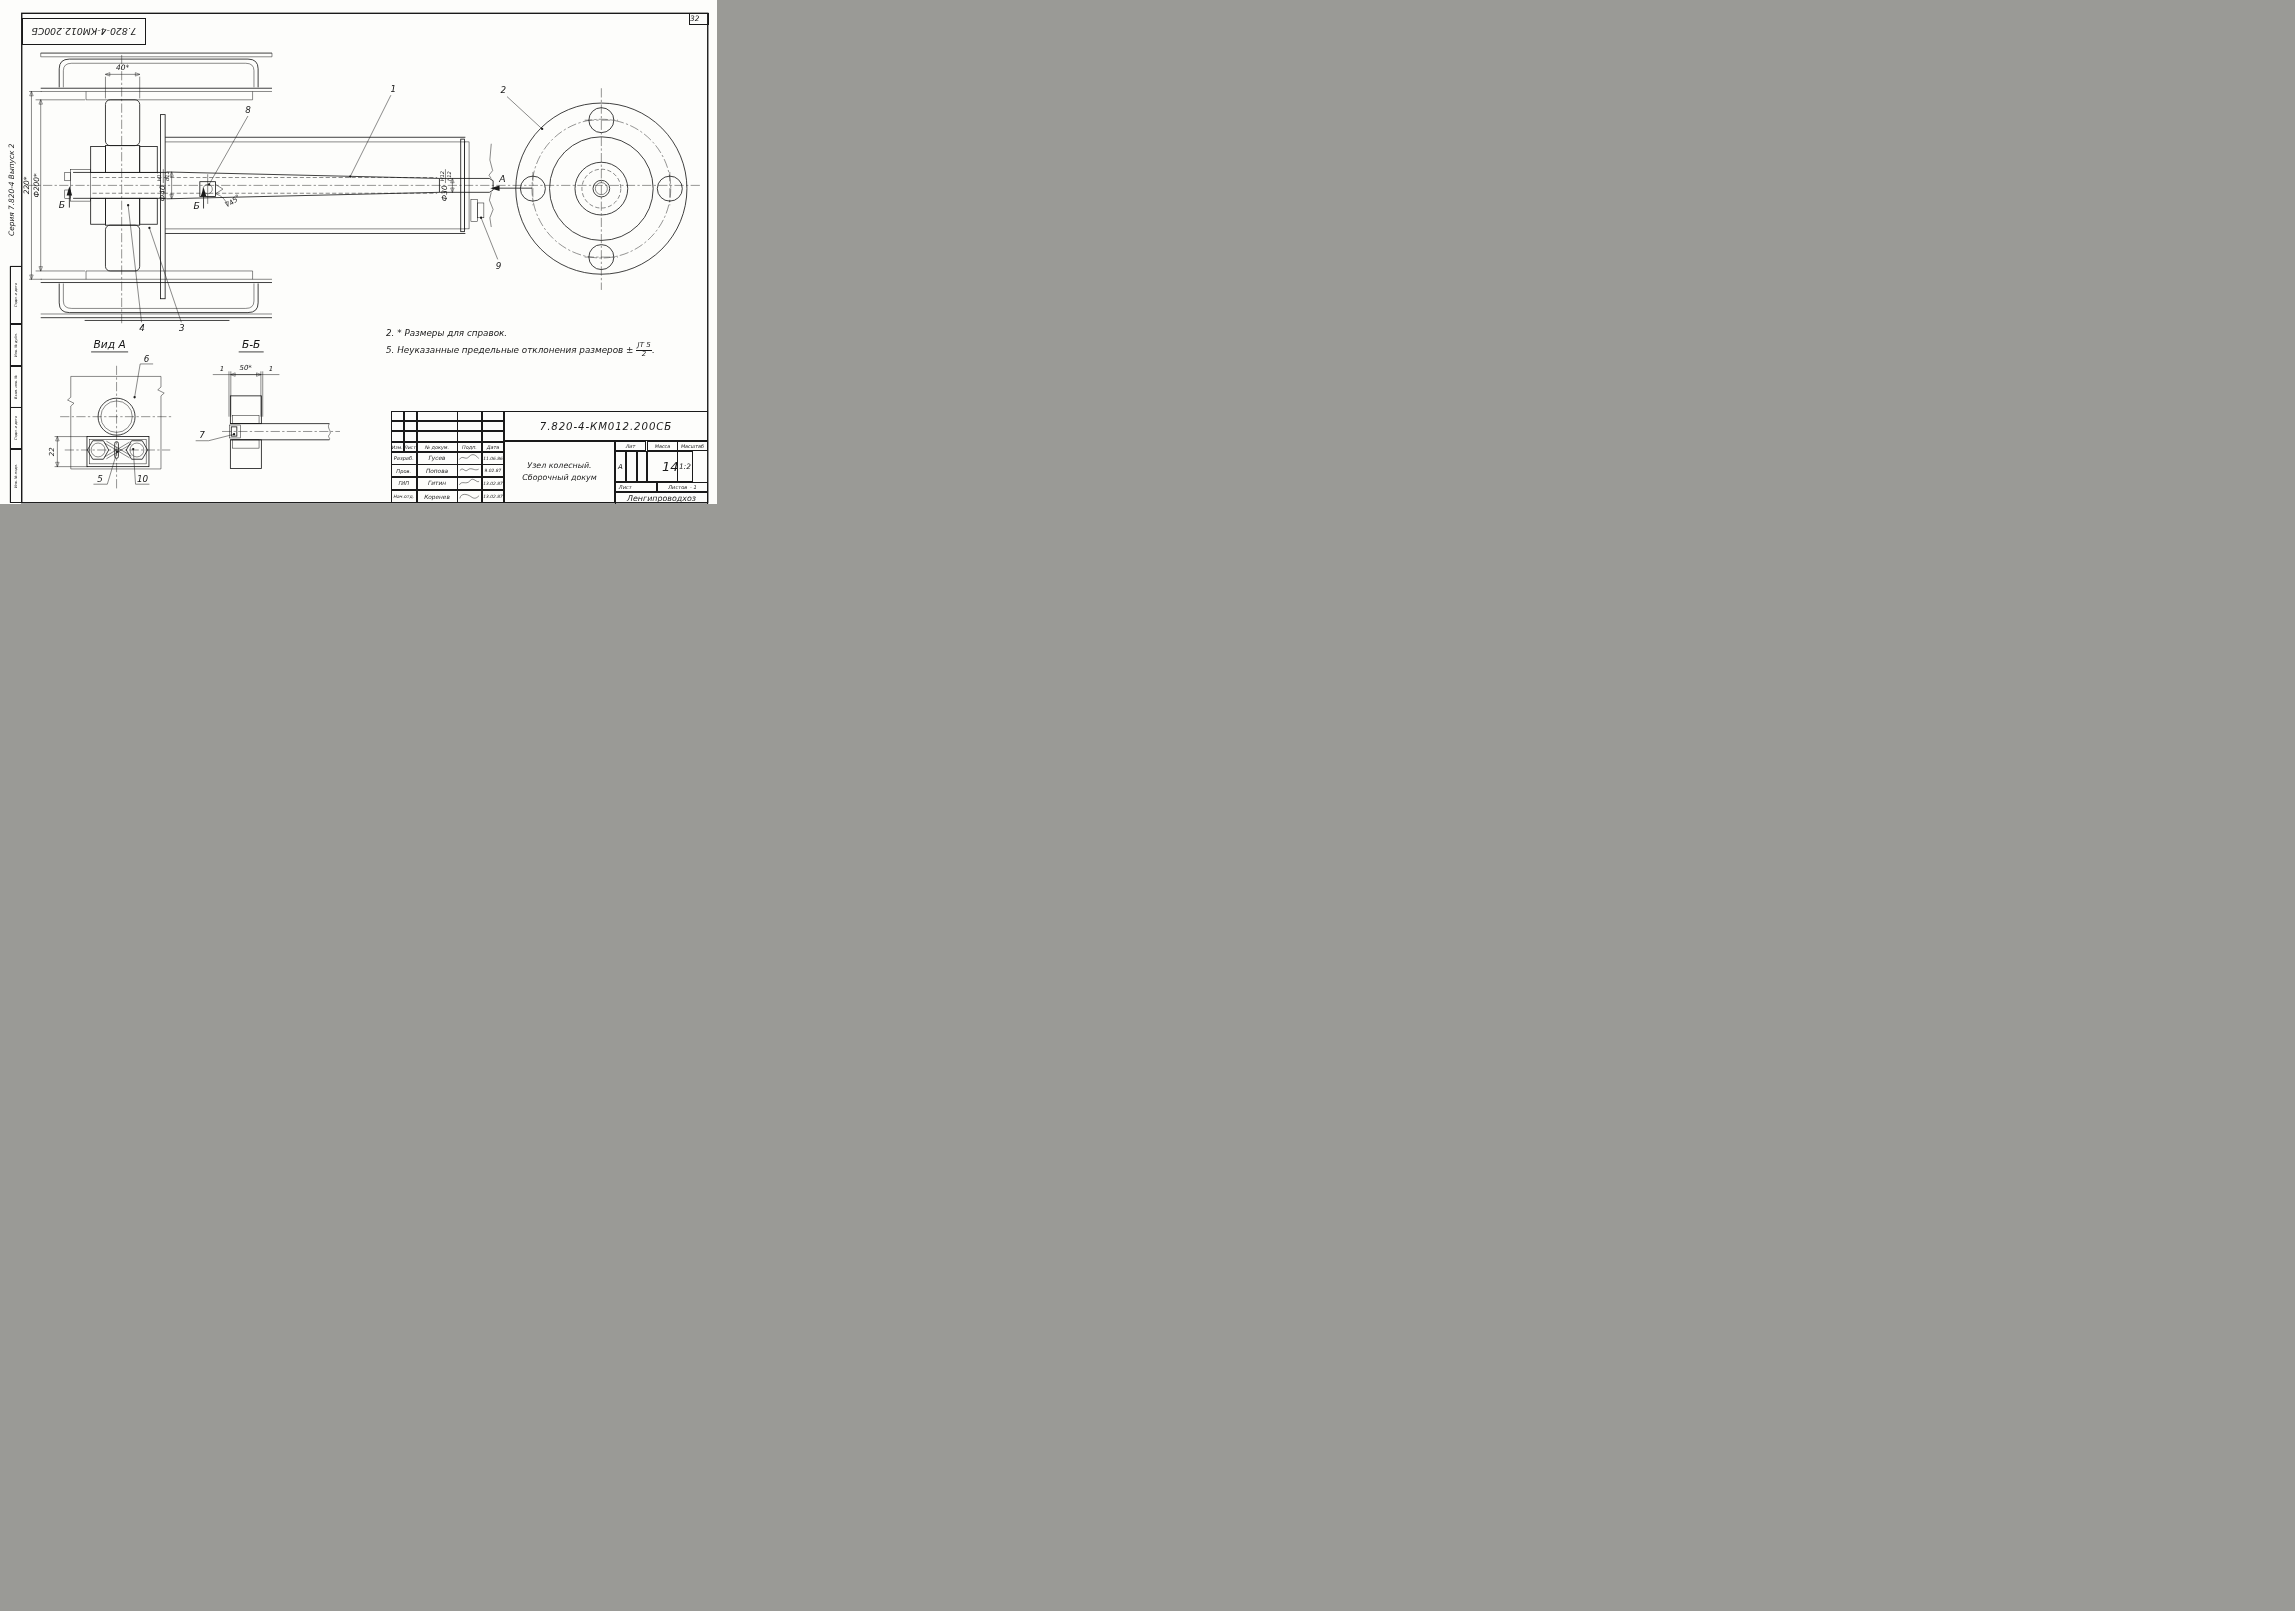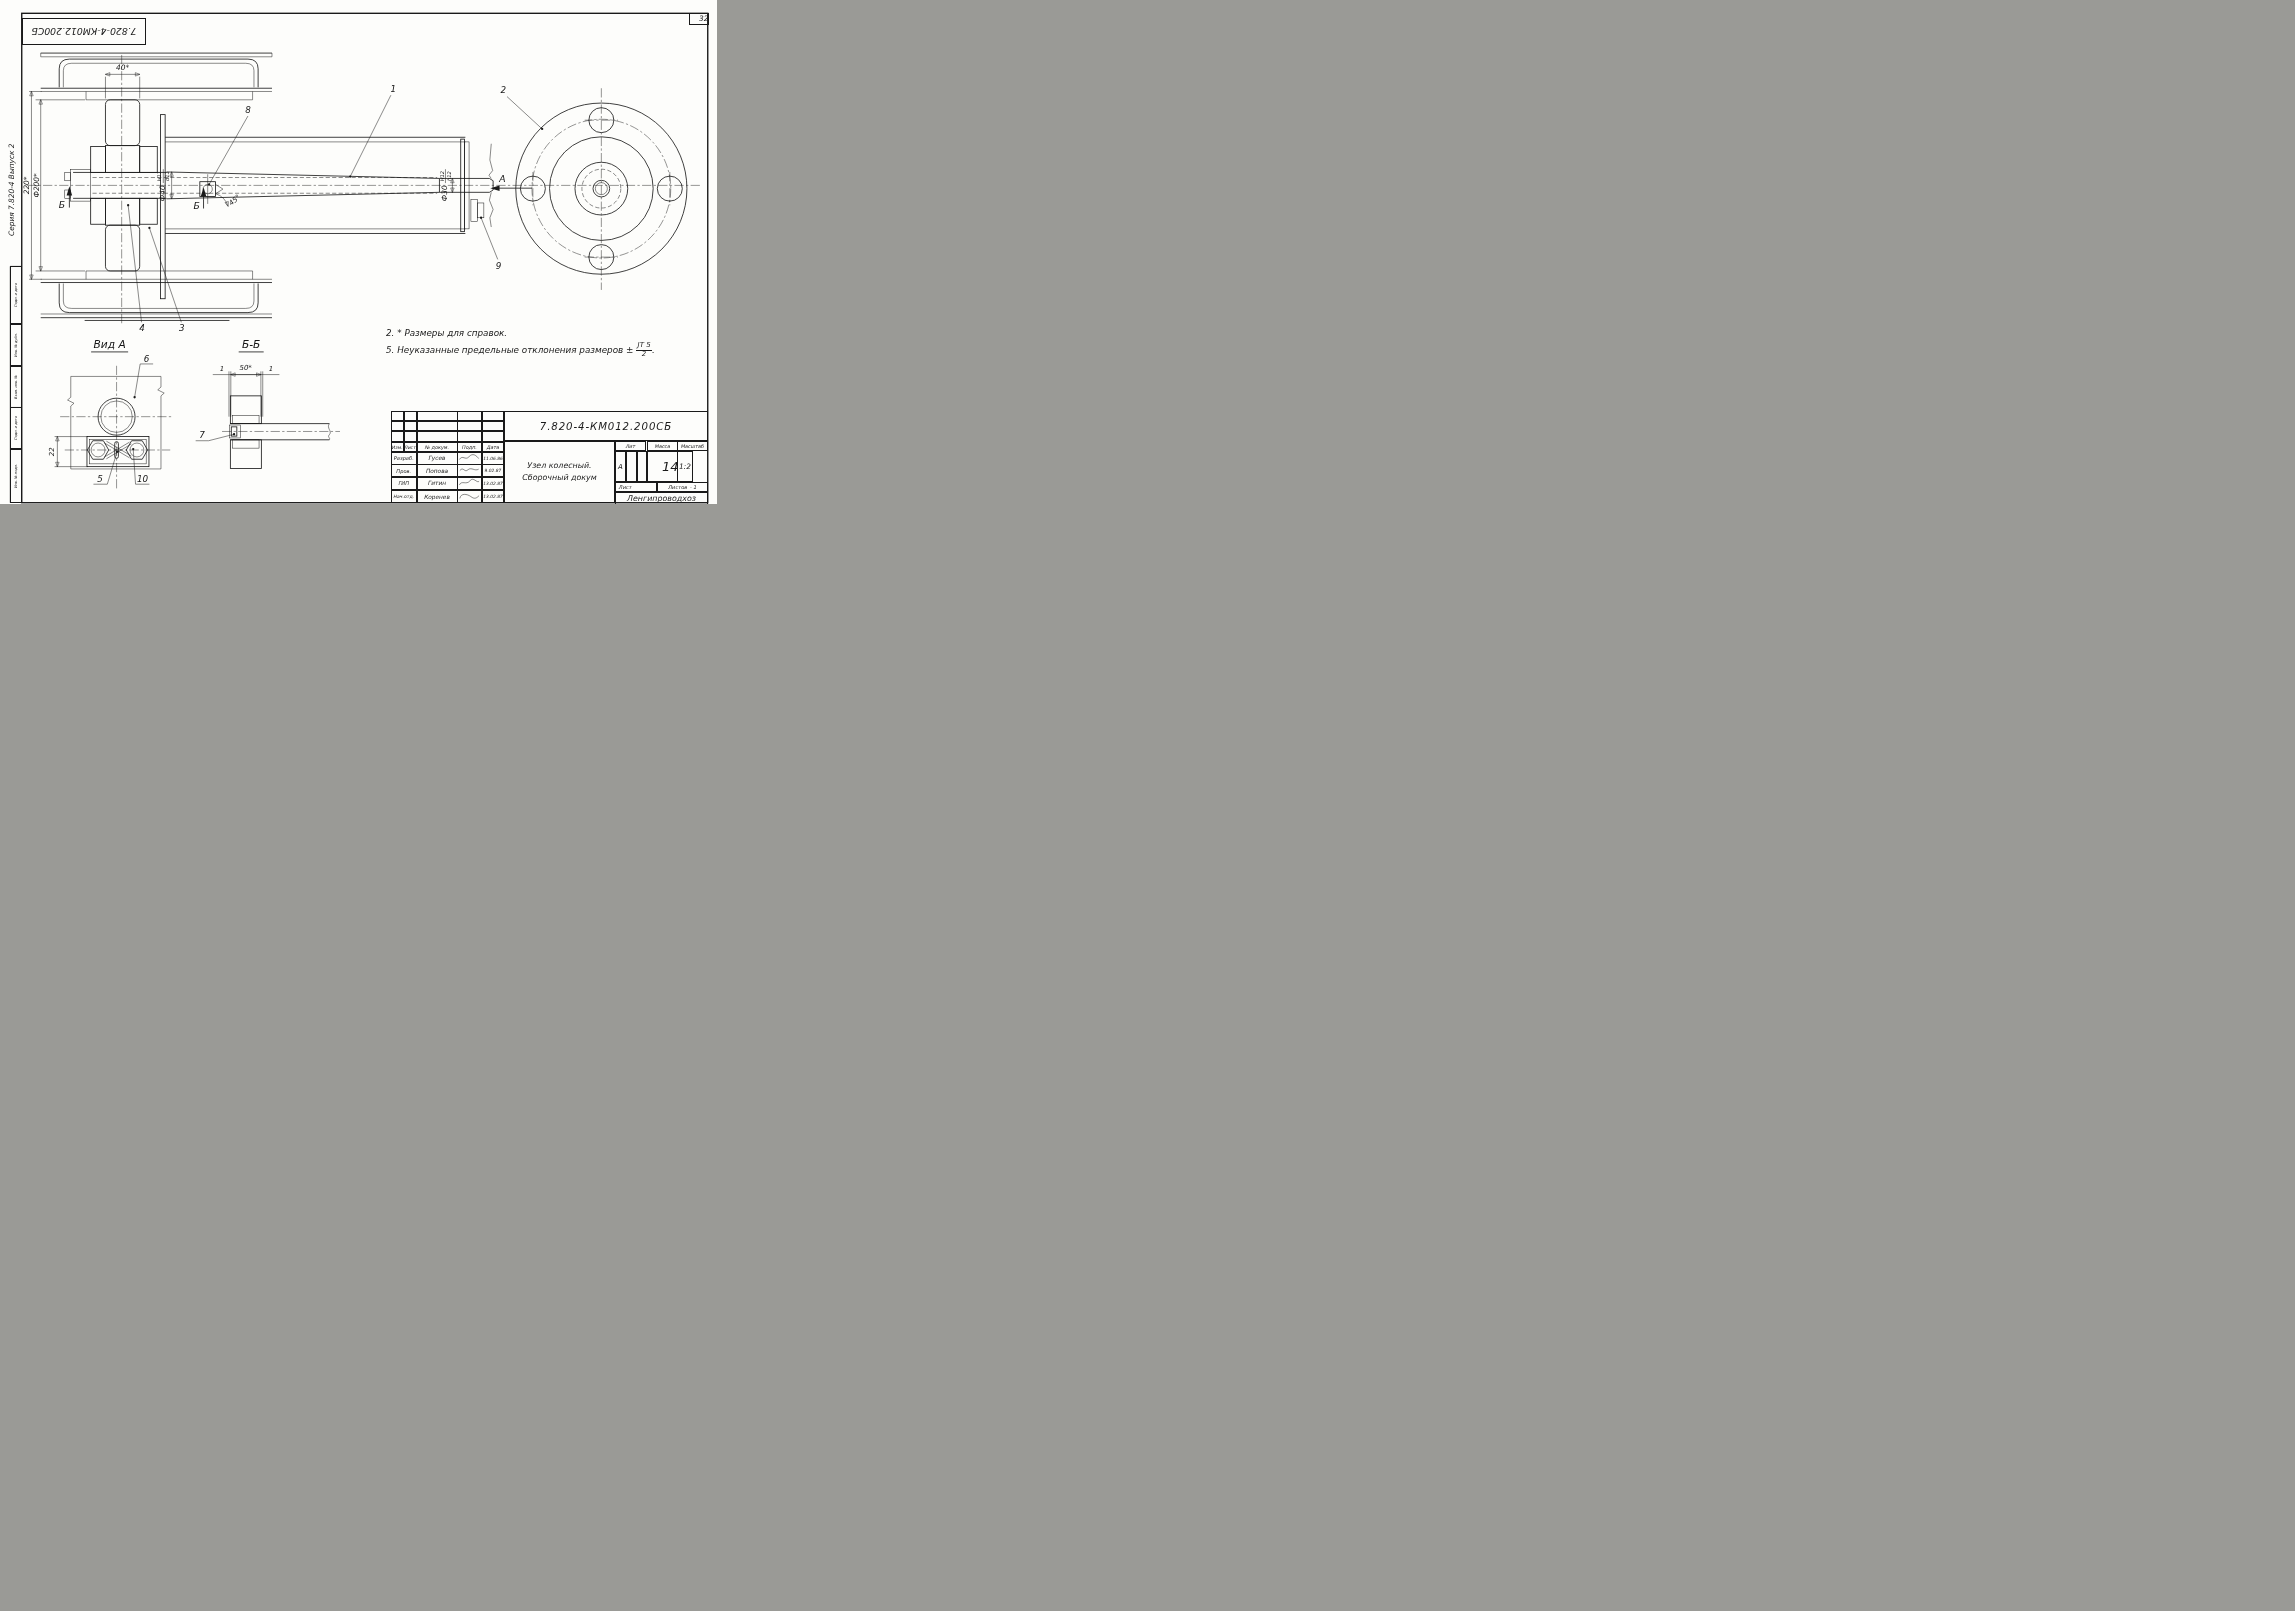"32" #pageNum { justify-content: flex-end -> flex-start }
